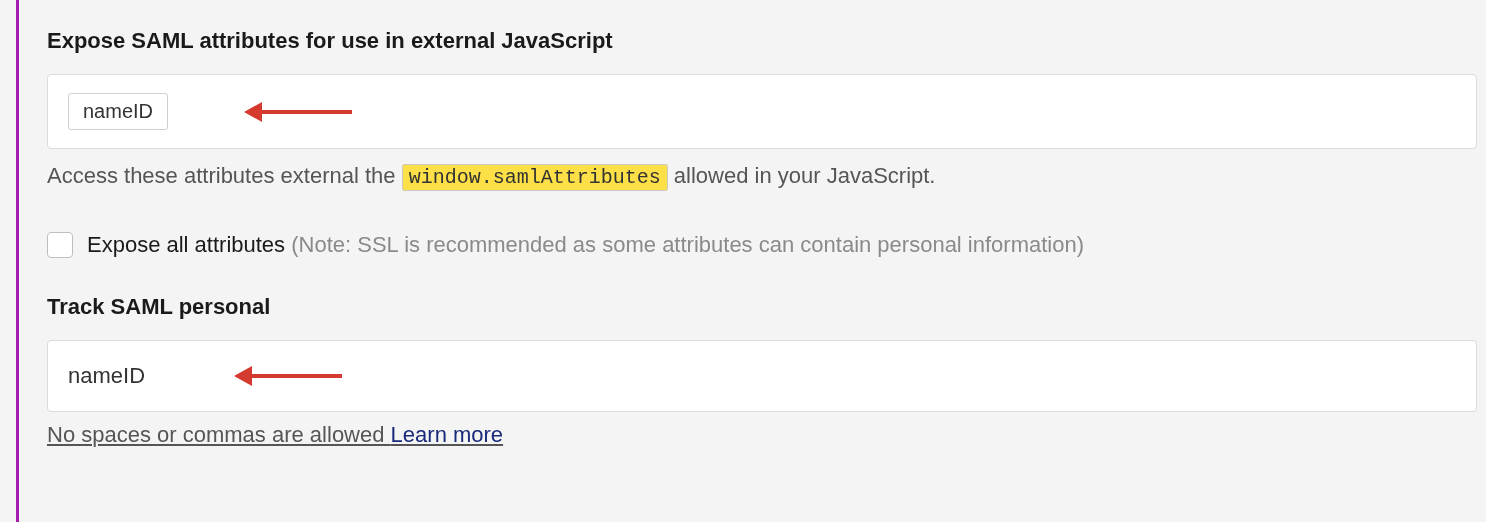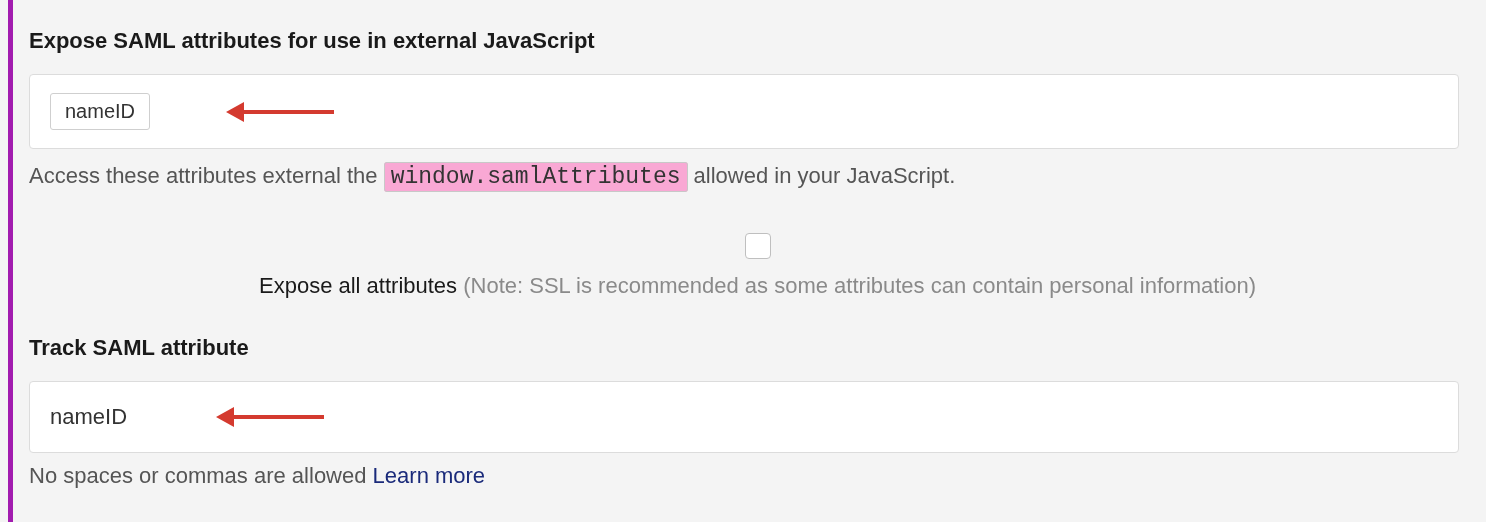"Expose SAML attributes for use" .container { border-left: 5px solid #a21caf -> 3px solid #a21caf; margin-left: 8px -> 16px; padding: 28px 0 12px 16px -> 28px 0 12px 28px }
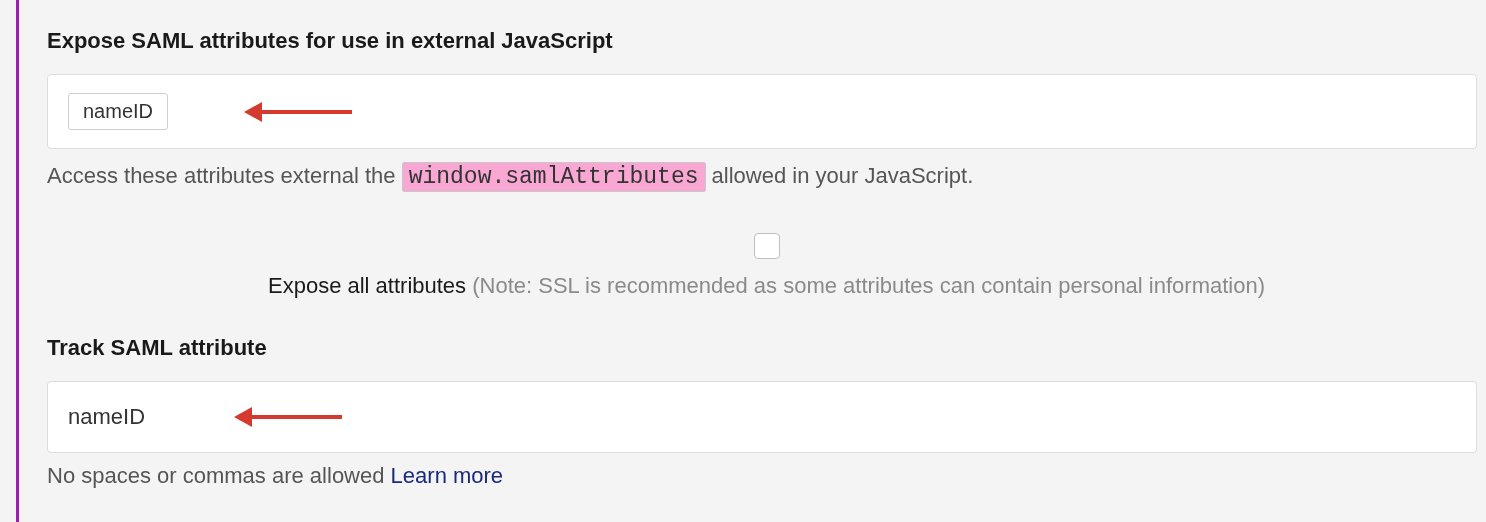"window.samlAttributes" .helper-text code { background: #f9a8d4 -> #fde047; font-size: 23px -> 20px }
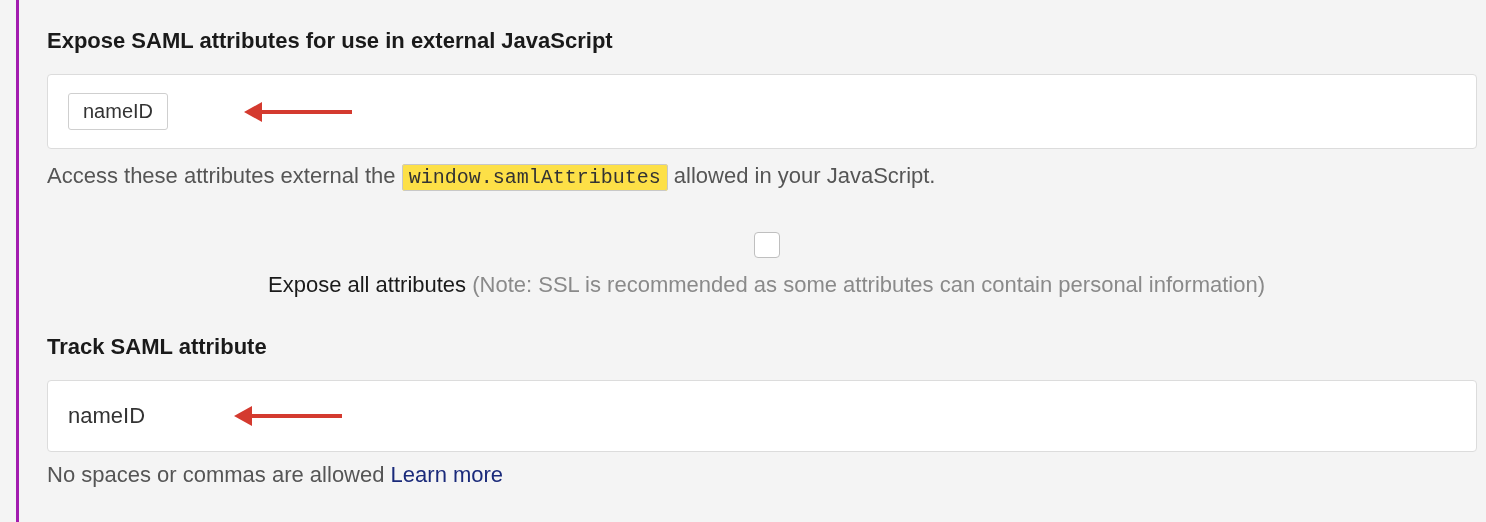"Expose all attributes (Note: SSL" .checkbox-row { flex-direction: column -> none }
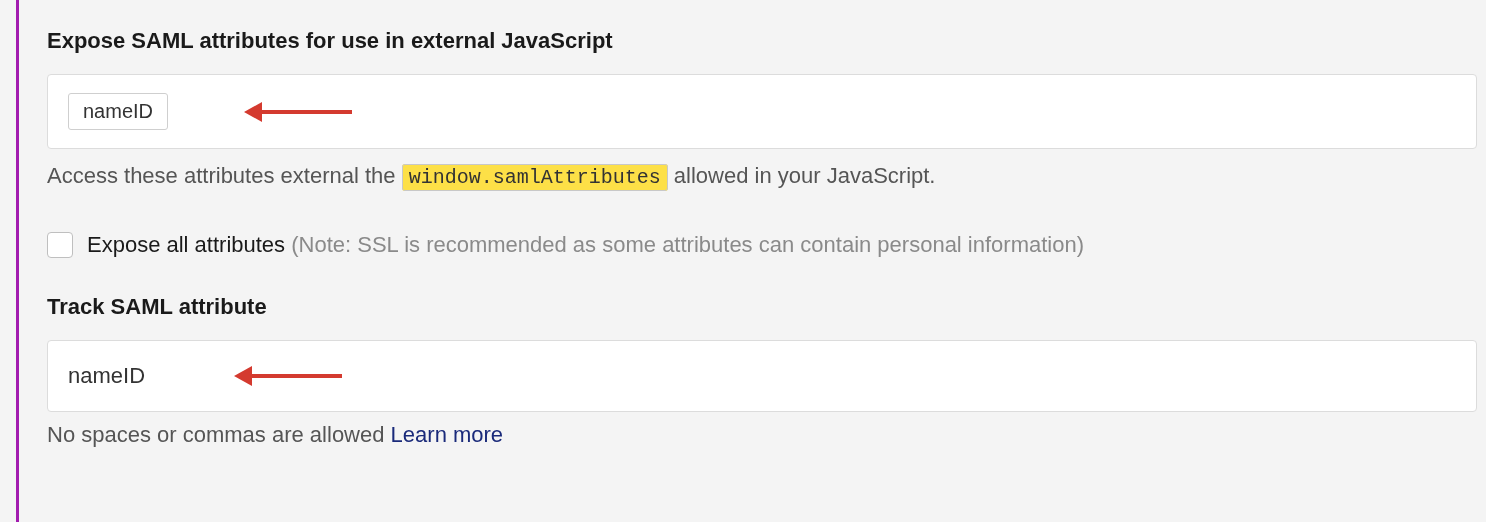"Track SAML attribute" h3.section-heading { text: attribute -> personal }
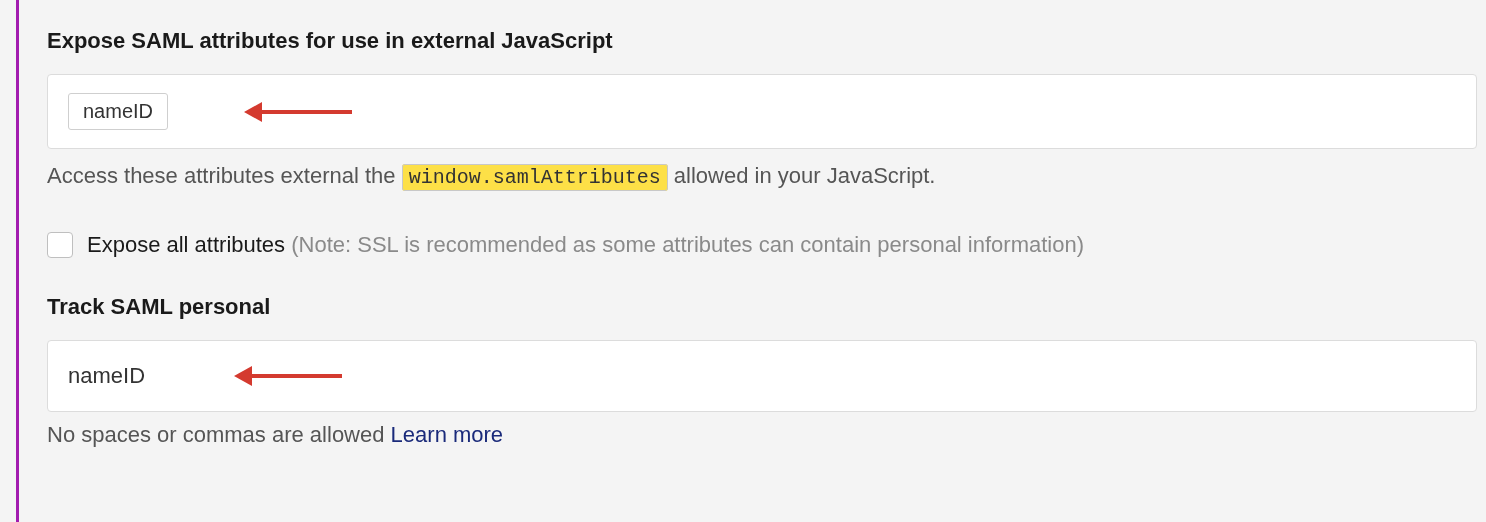"No spaces or commas are" .bottom-helper { text-decoration: none -> underline }
